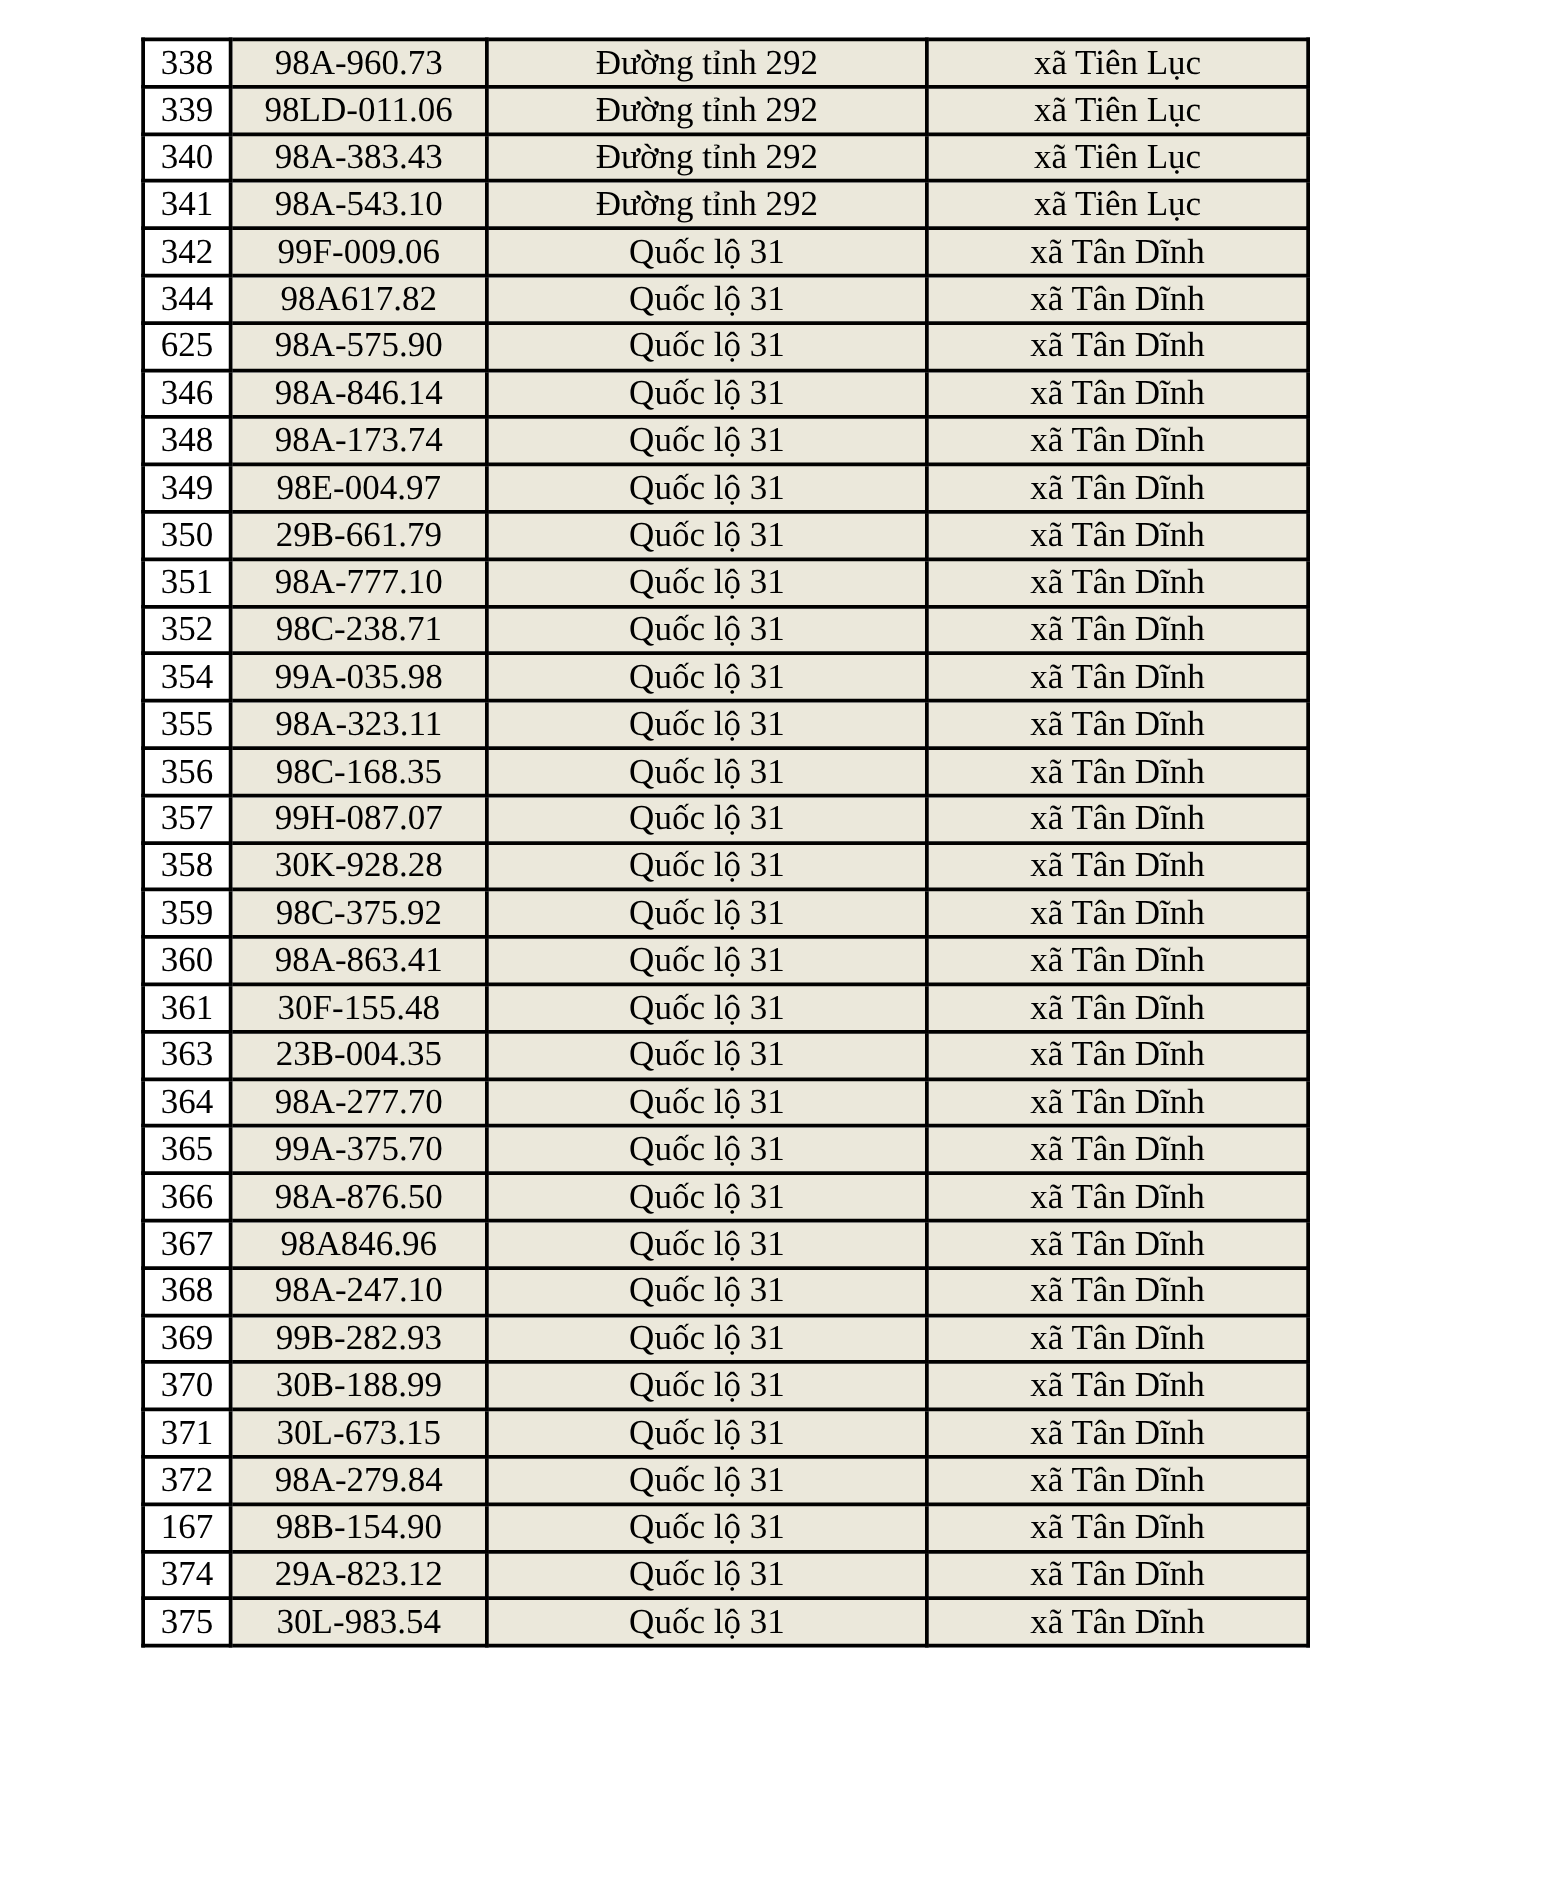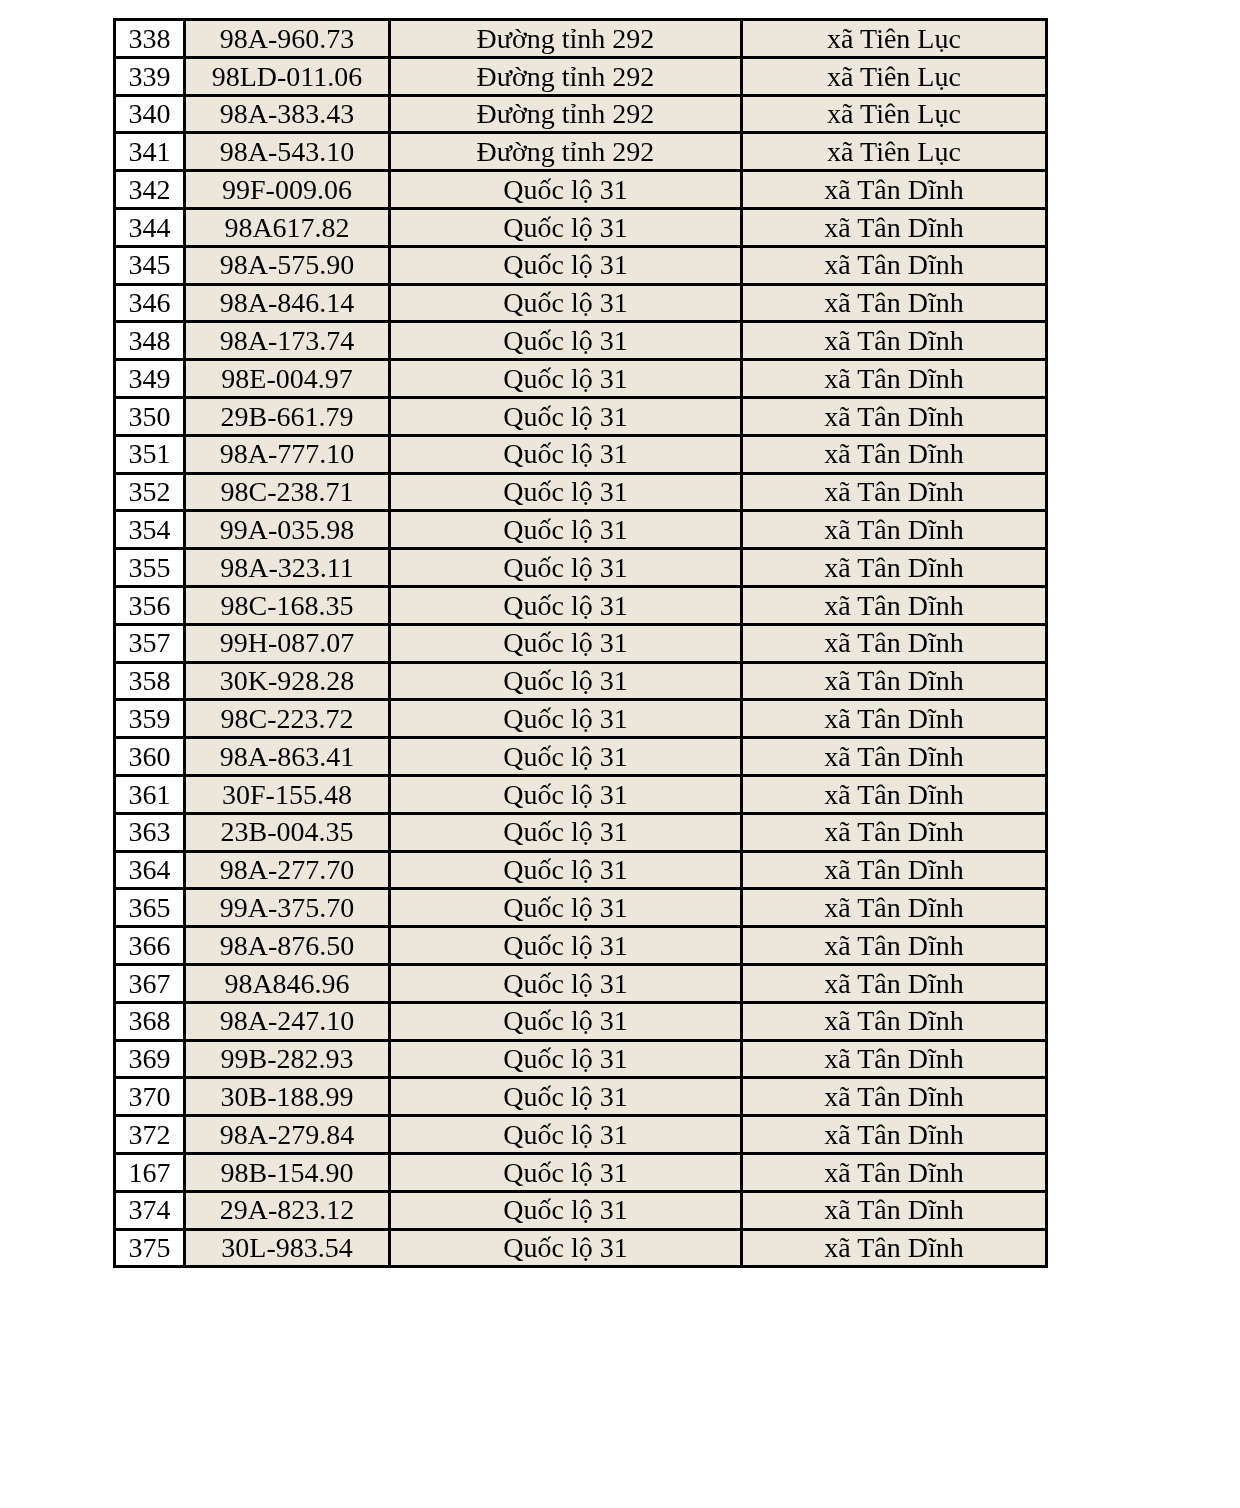"338" .table-wrap { top: 18px -> 30px }
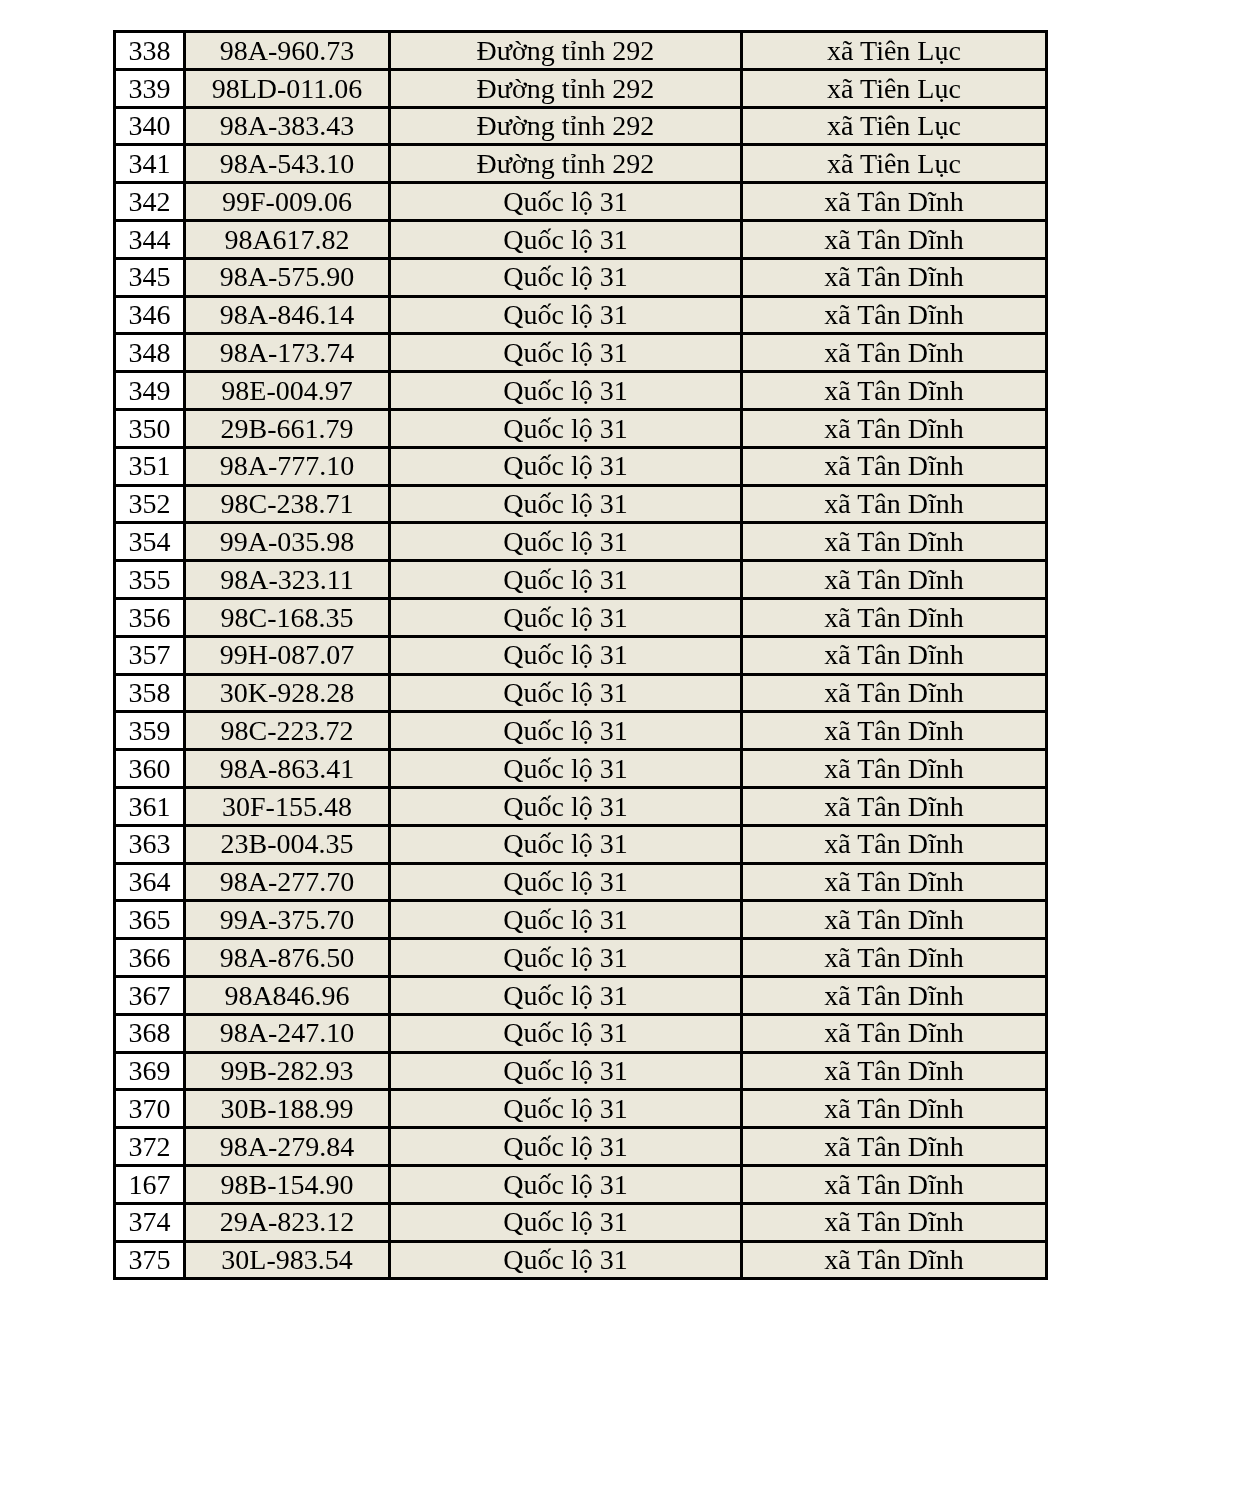"345" td.index-cell { text: 345 -> 625 }
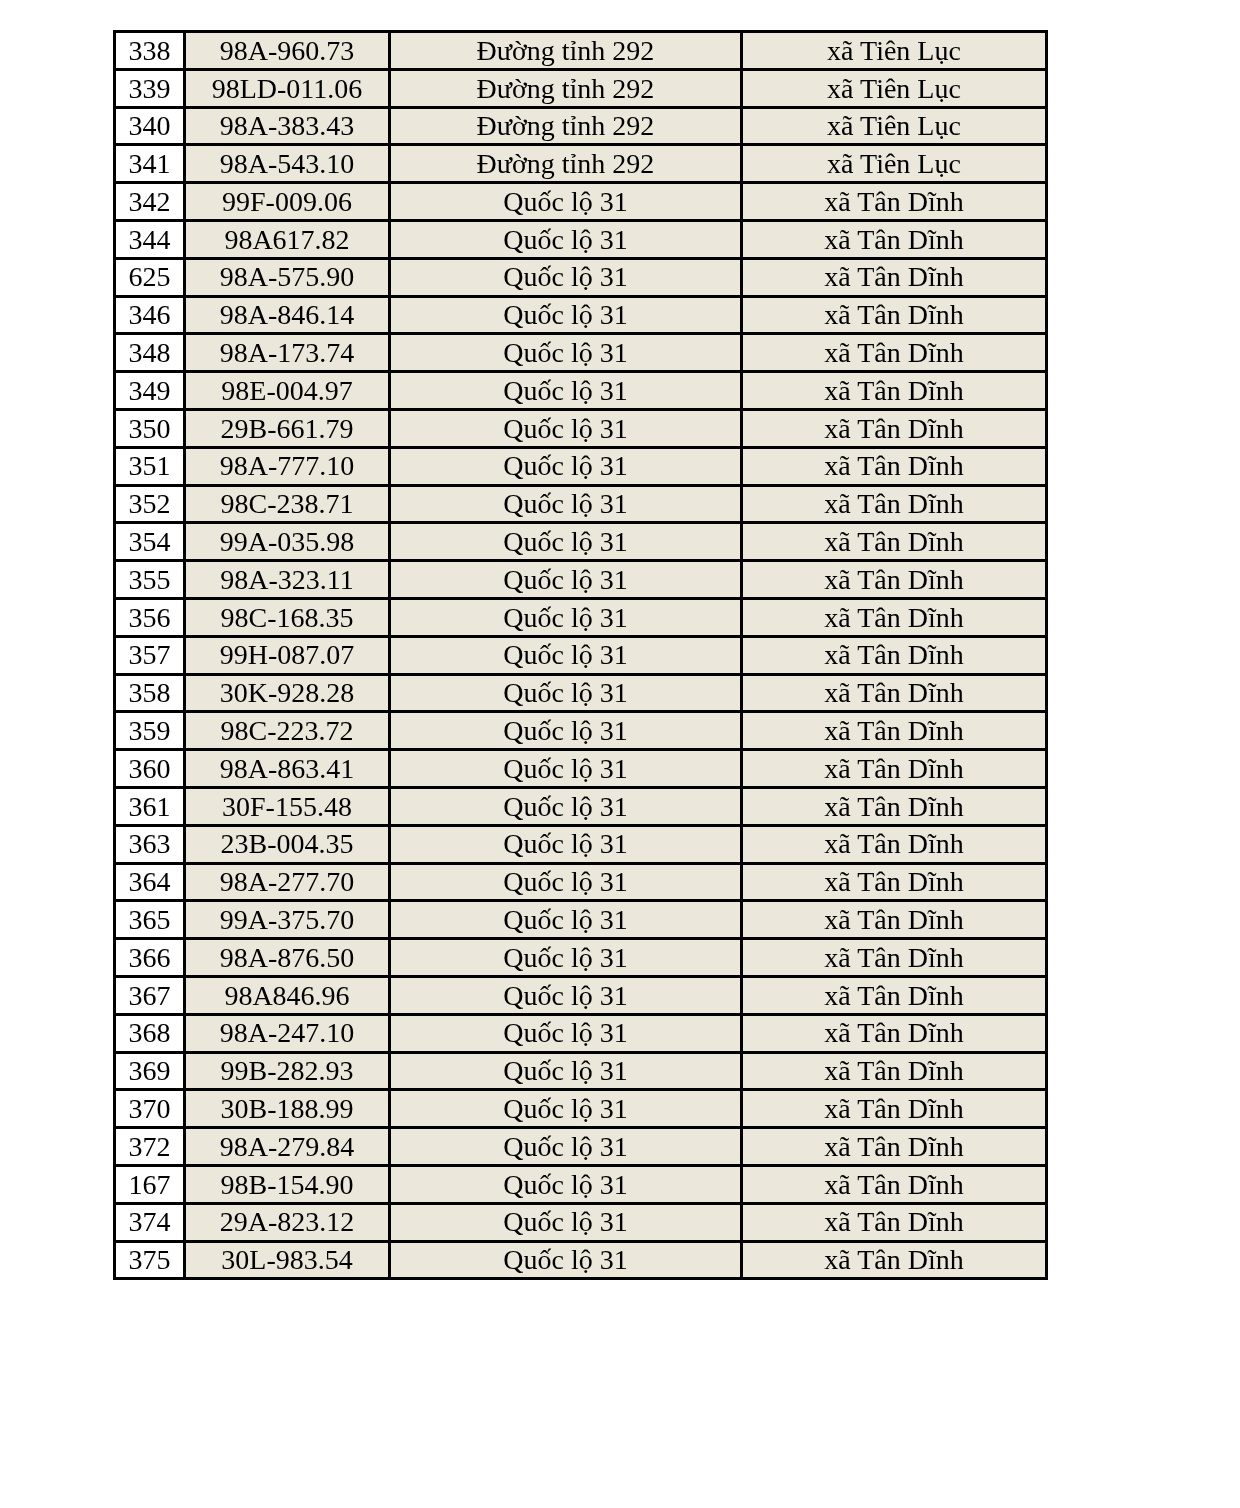"98C-223.72" td { text: 98C-223.72 -> 98C-375.92 }
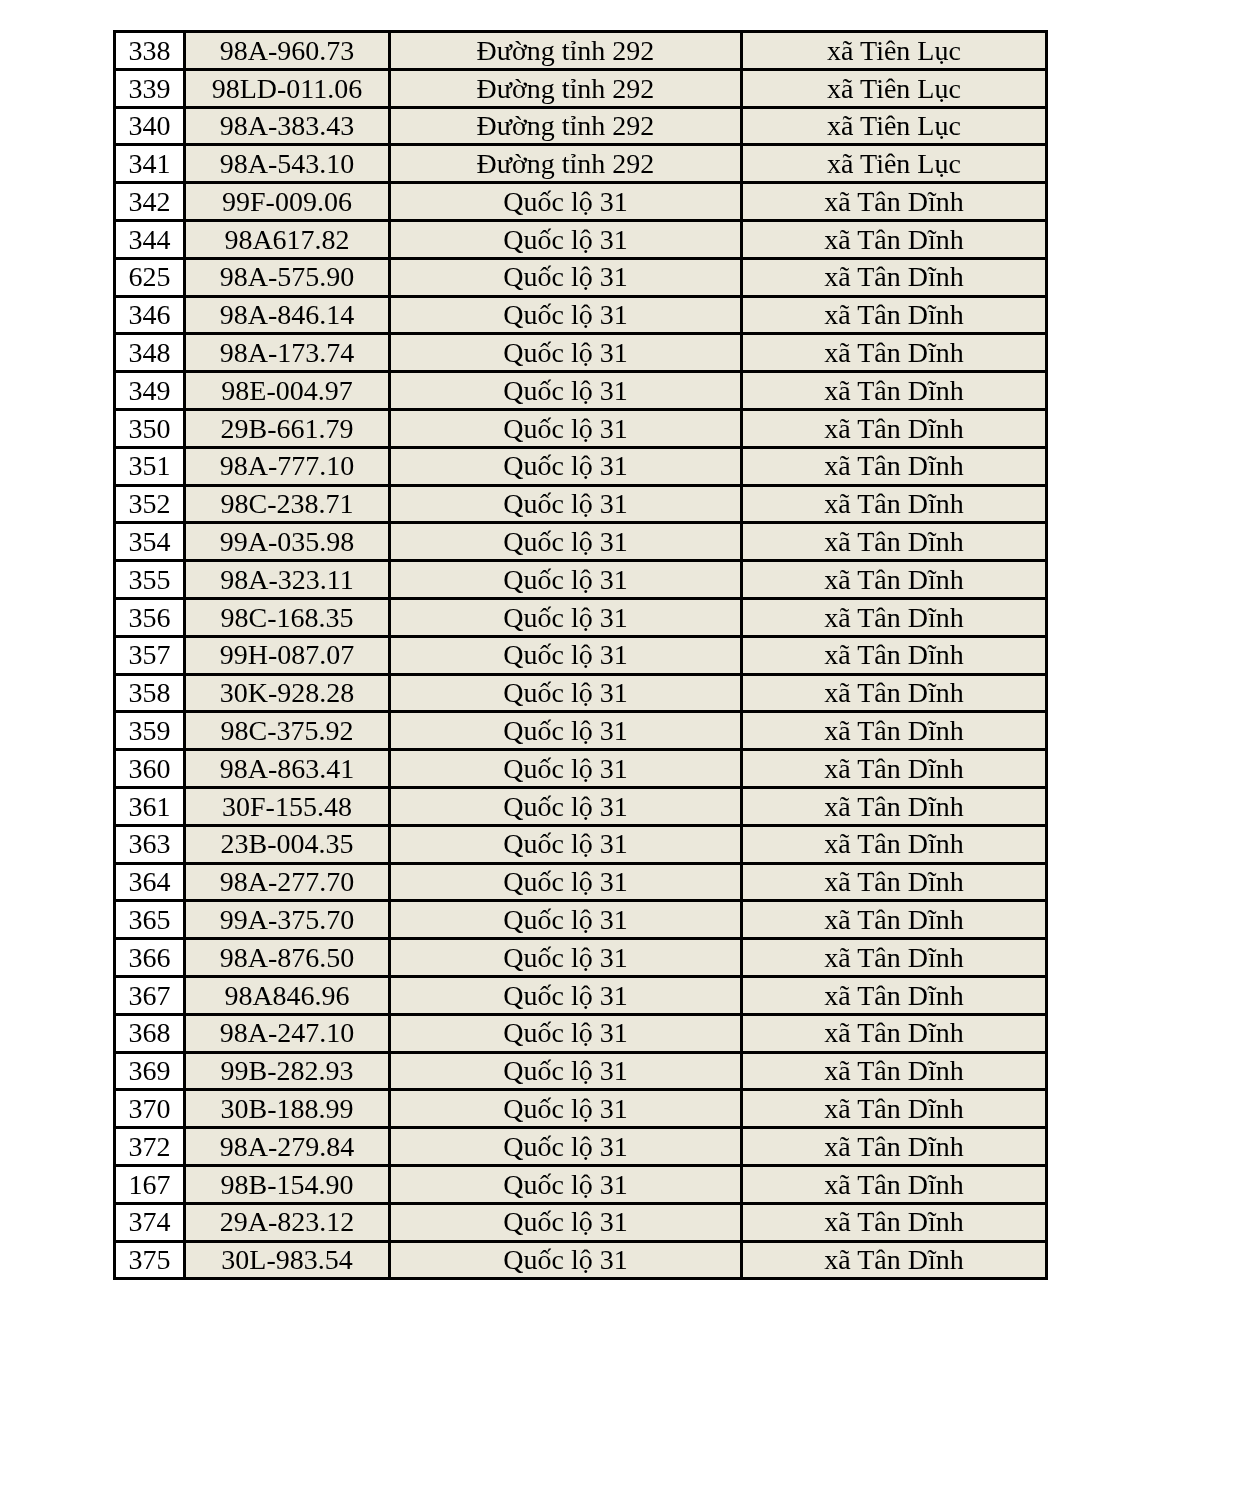"371" tr { html: none -> <tr> <td>371</td> <td>30L-673.15</td> <td>Quốc lộ 31</td> <td>xã Tân Dĩnh</td> </tr> }
